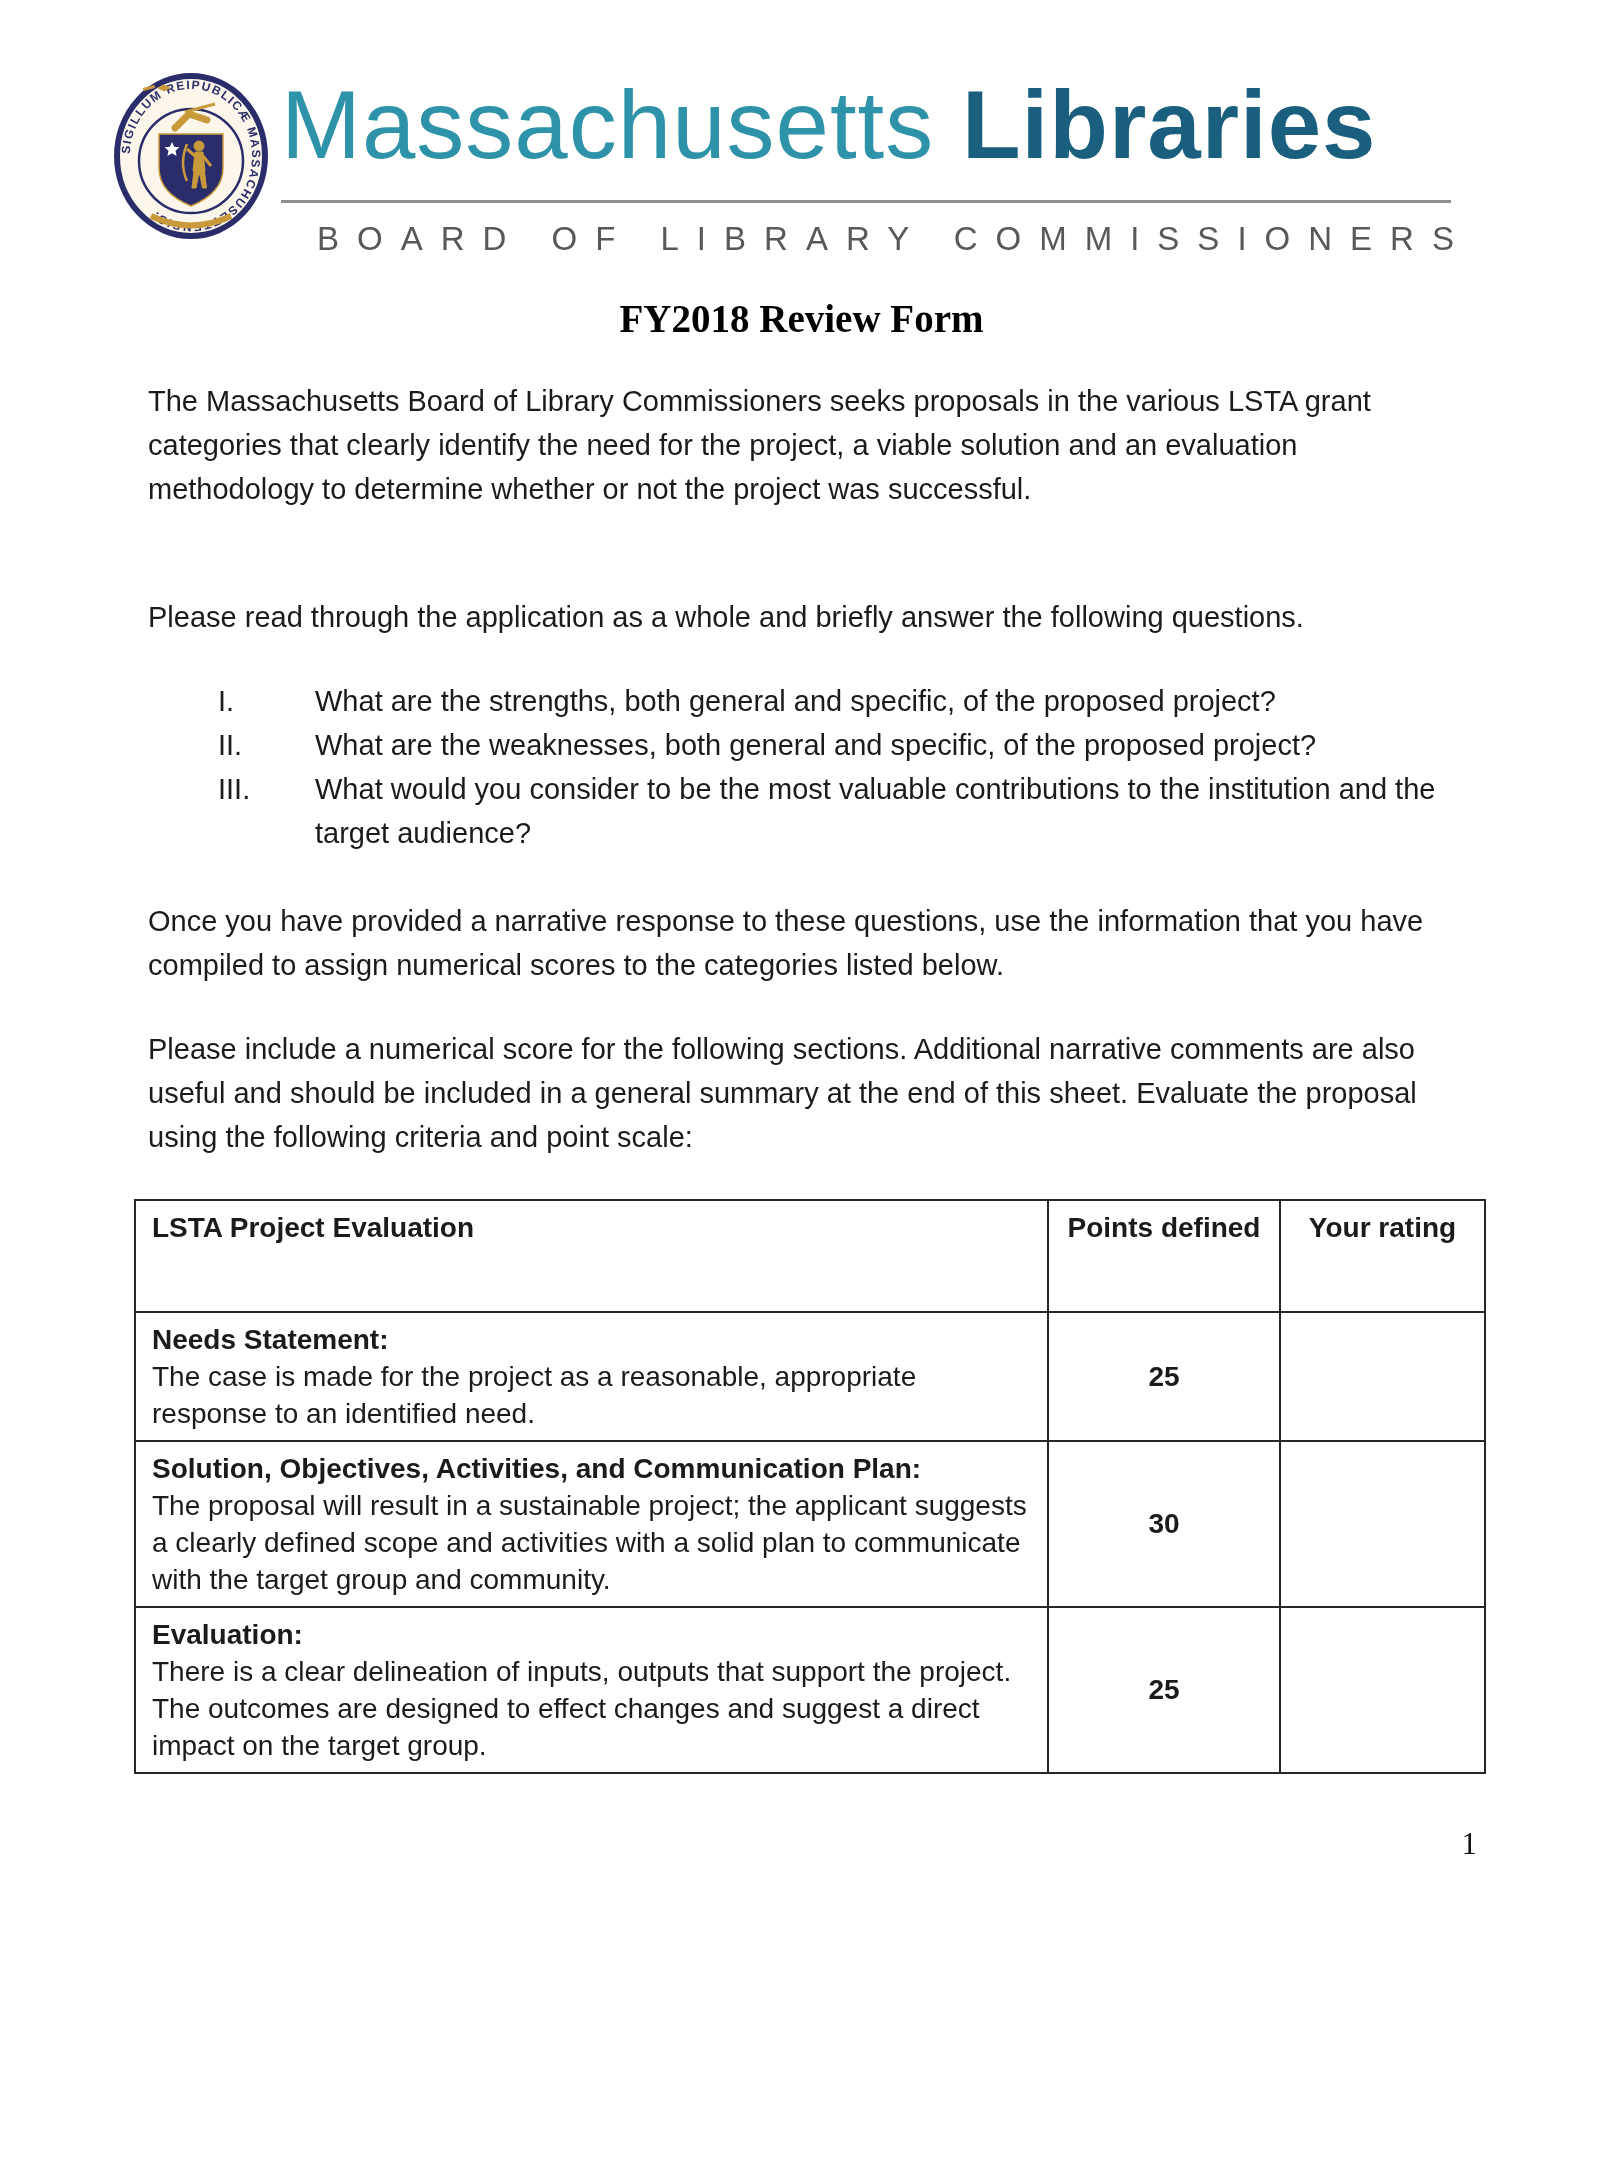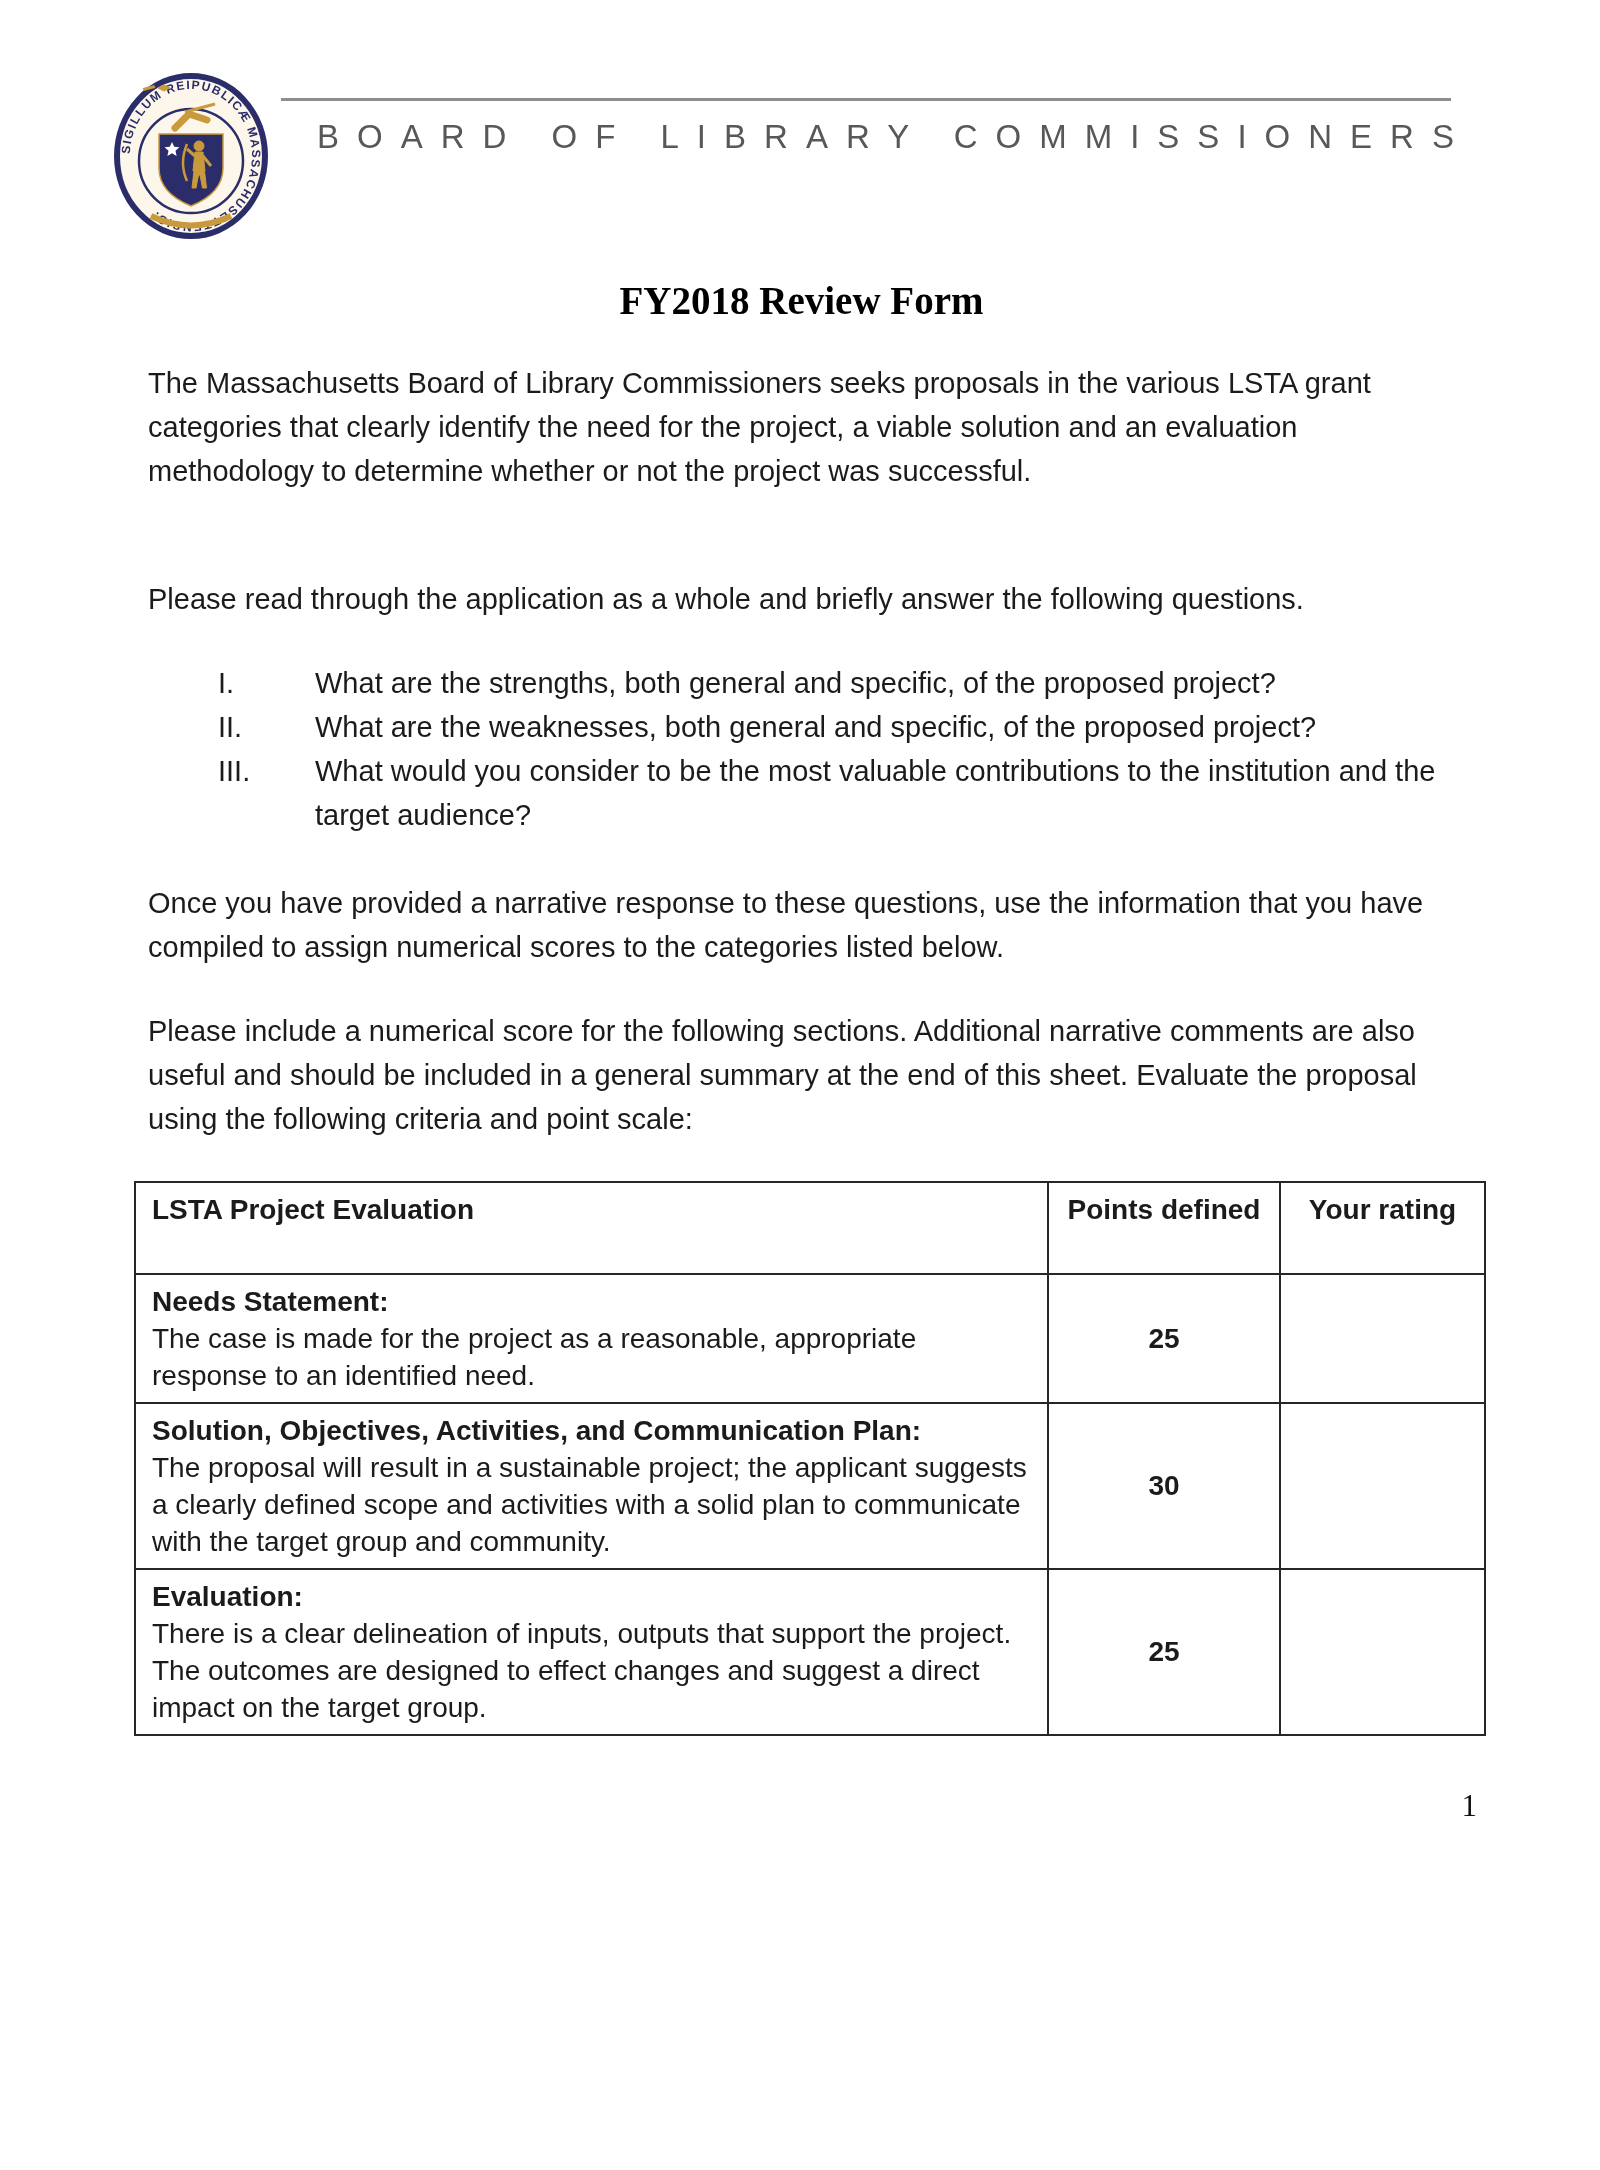"Massachusetts Libraries" div.wordmark { html: none -> <div> <span>Massachusetts</span> <span>Libraries</span> </div> }
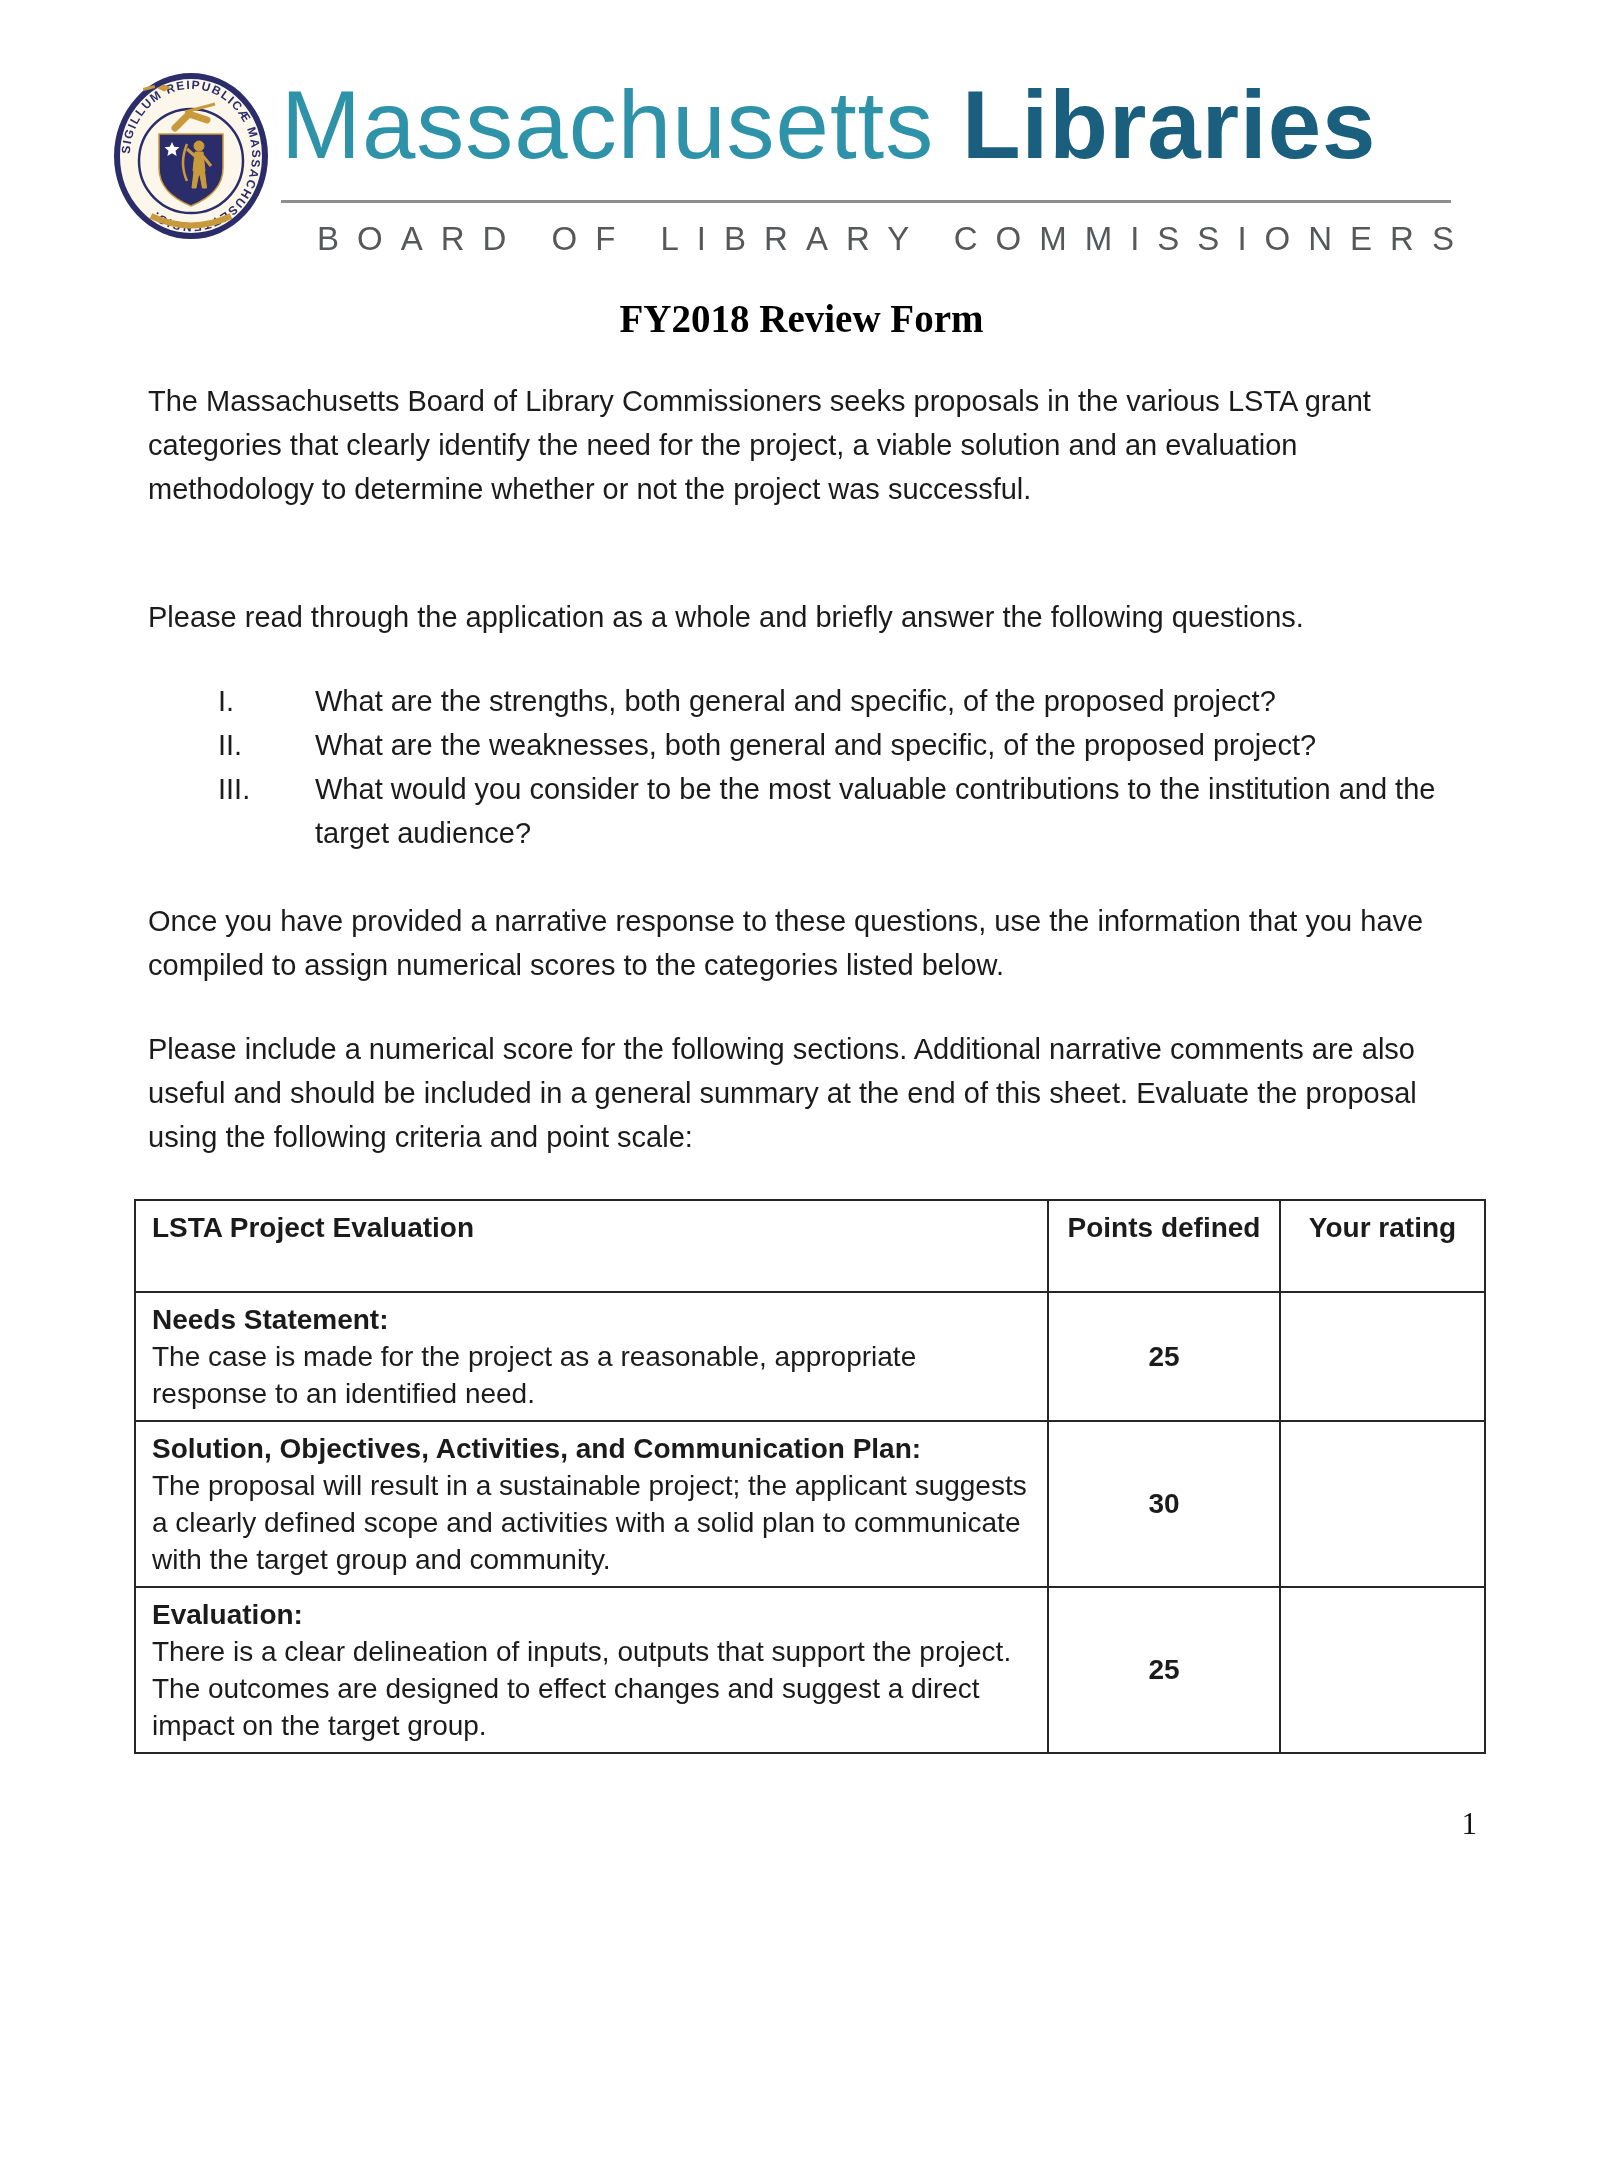"LSTA Project Evaluation" .score-table thead th { height: 92px -> 112px }
